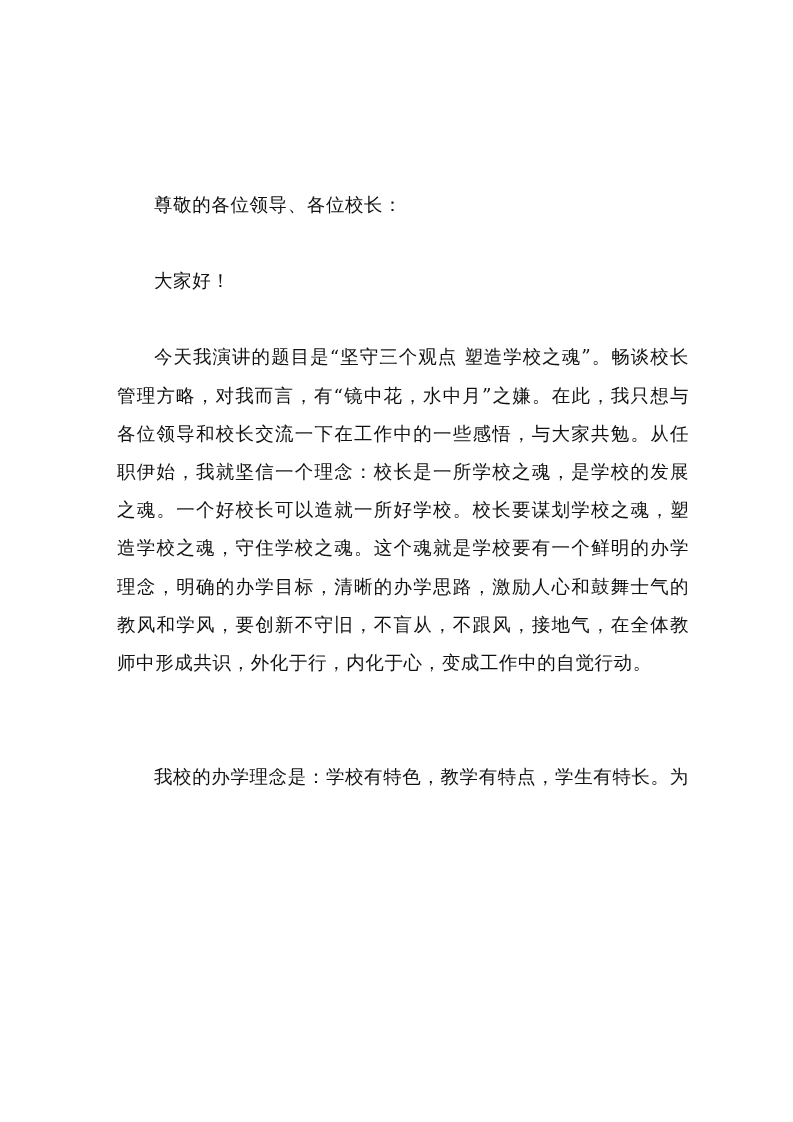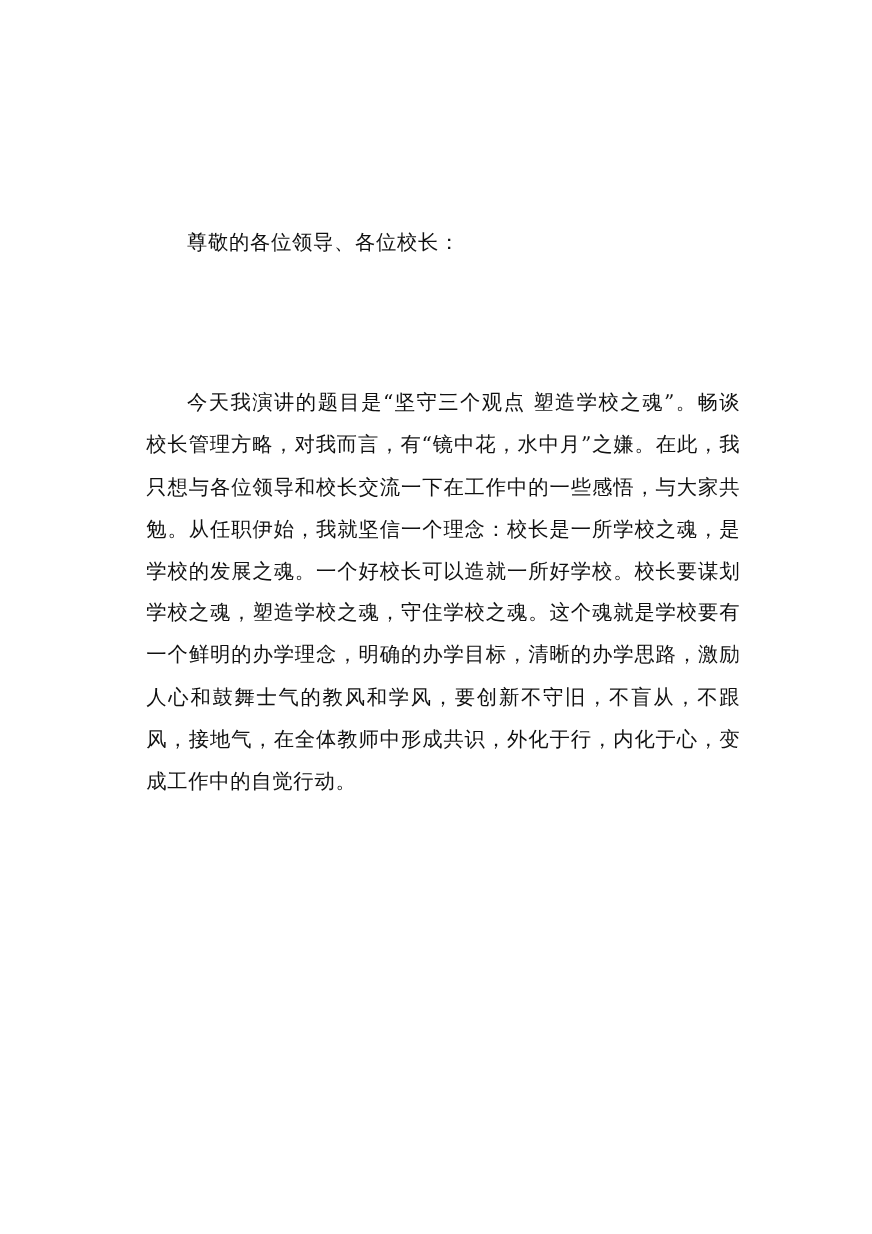"尊敬的各位领导、各位校长：" .para { margin: 16px -> 0 }
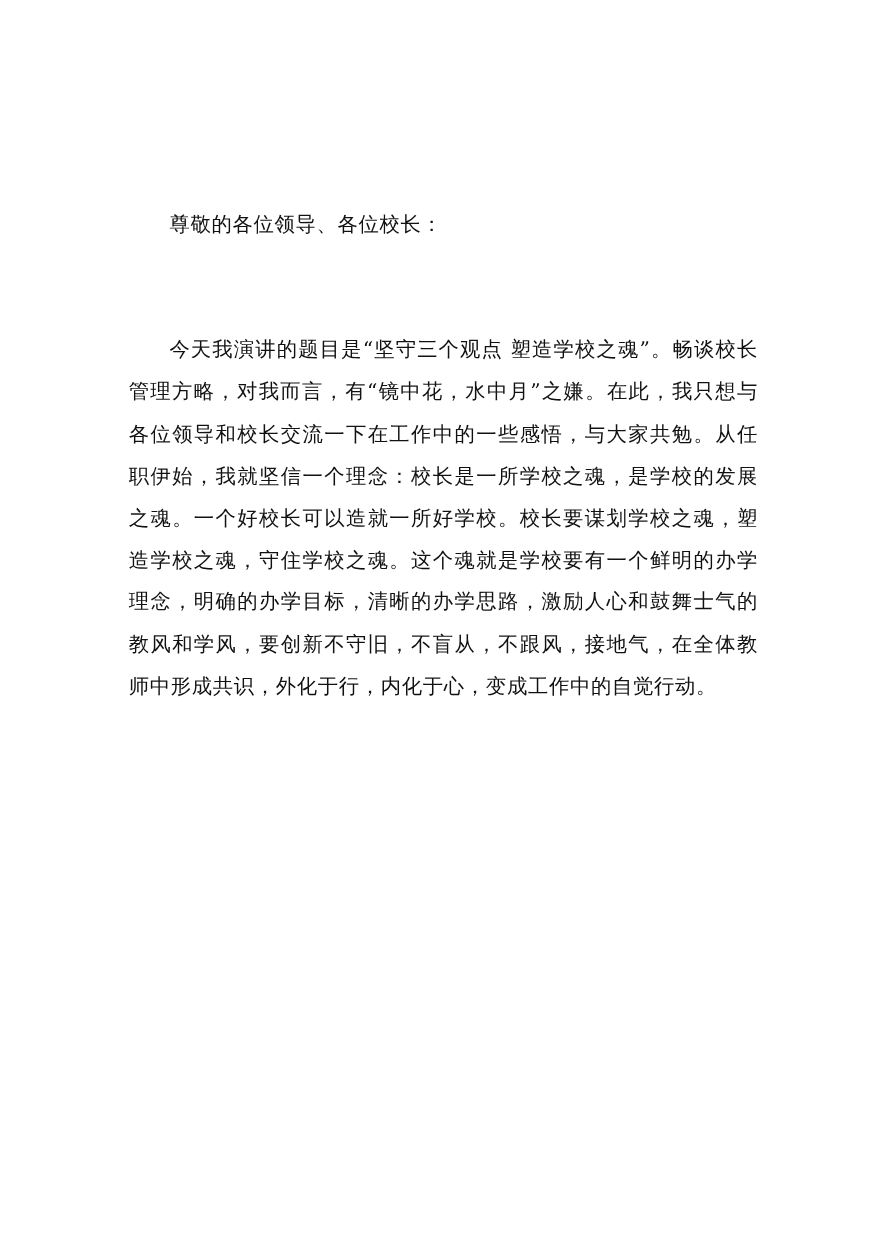"大家好！" p.para { html: none -> <p>大家好！</p> }
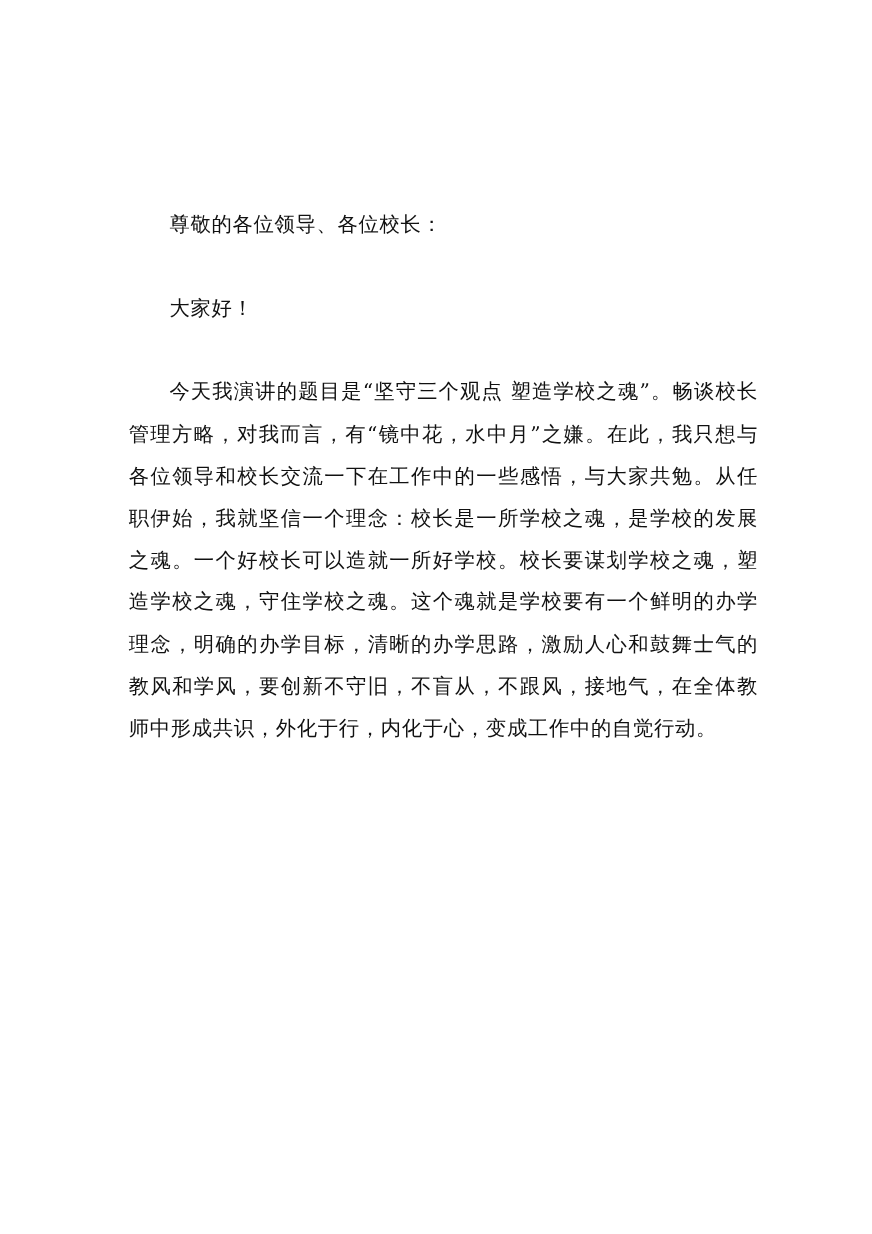"我校的办学理念是：学校有特色，教学有特点，学生有特长。为" p.para { html: none -> <p>我校的办学理念是：学校有特色，教学有特点，学生有特长。为</p> }
